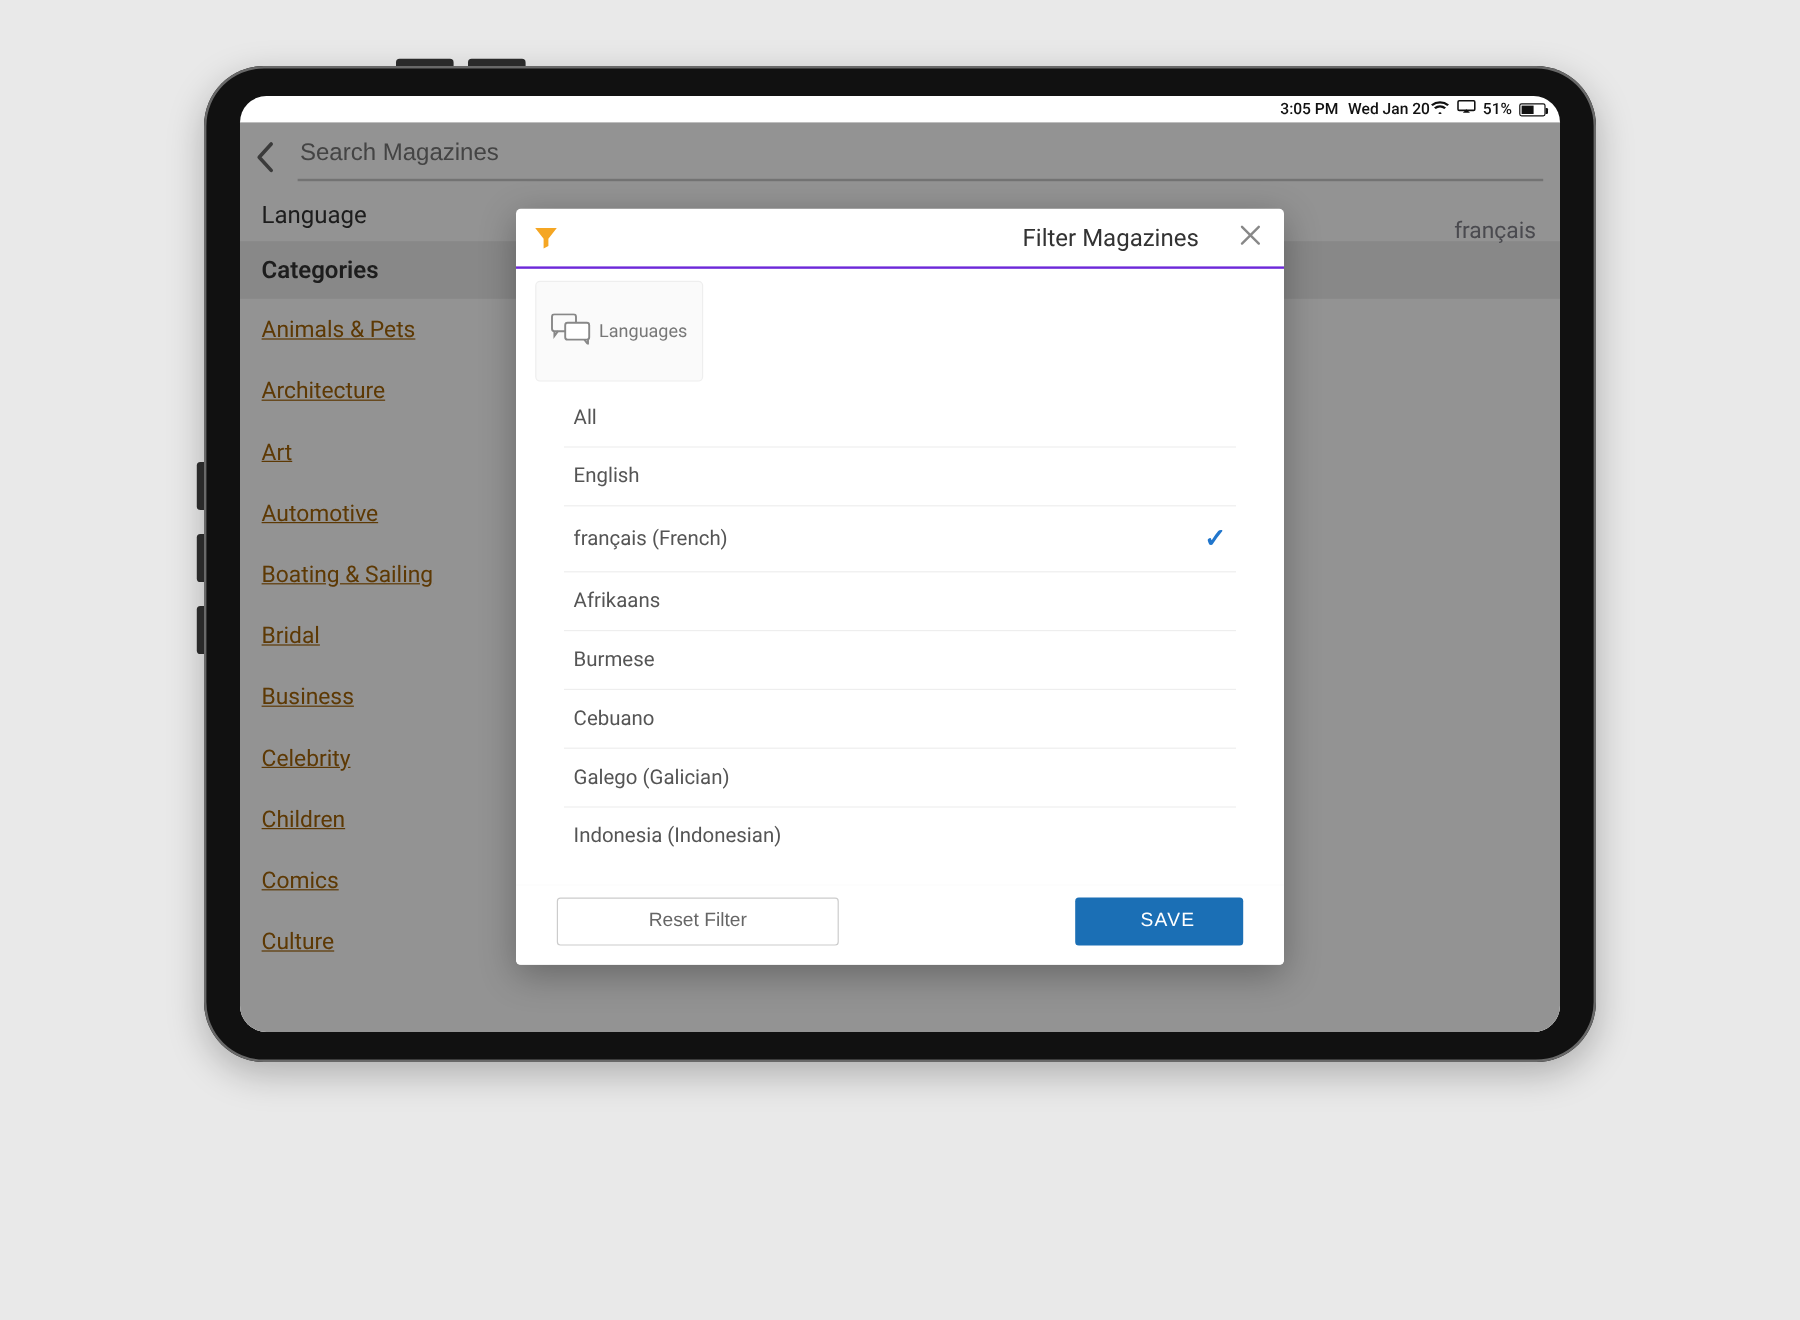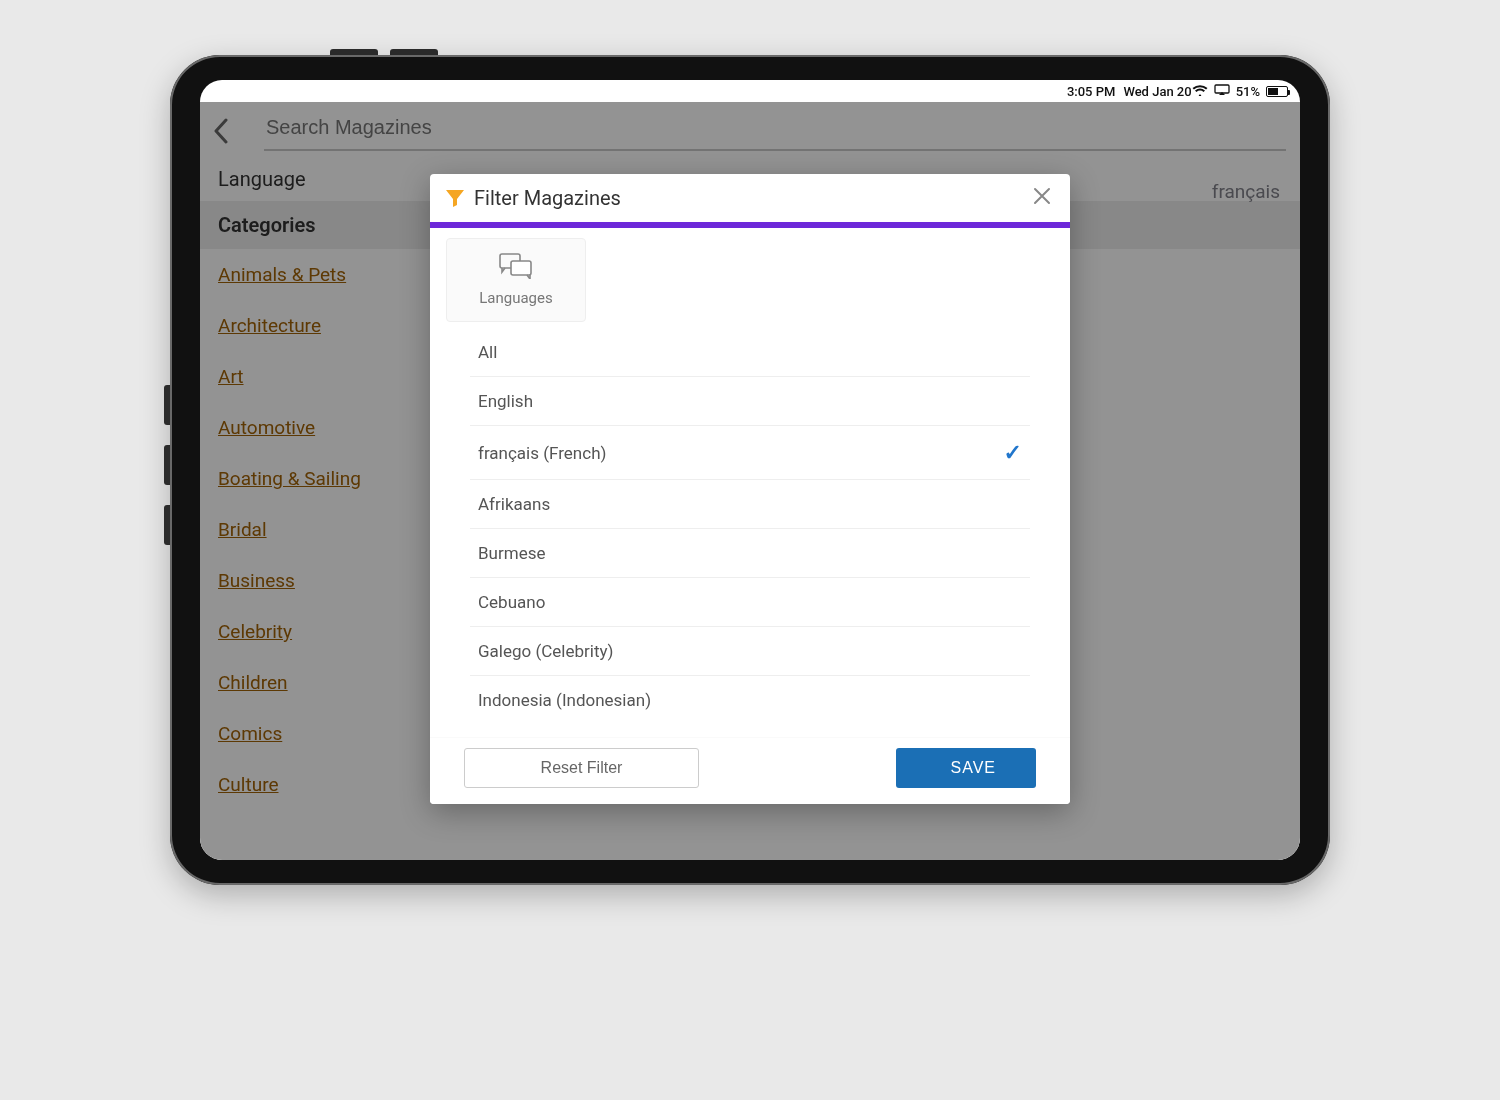"Search Magazines" .search-row { gap: 28px -> 12px }
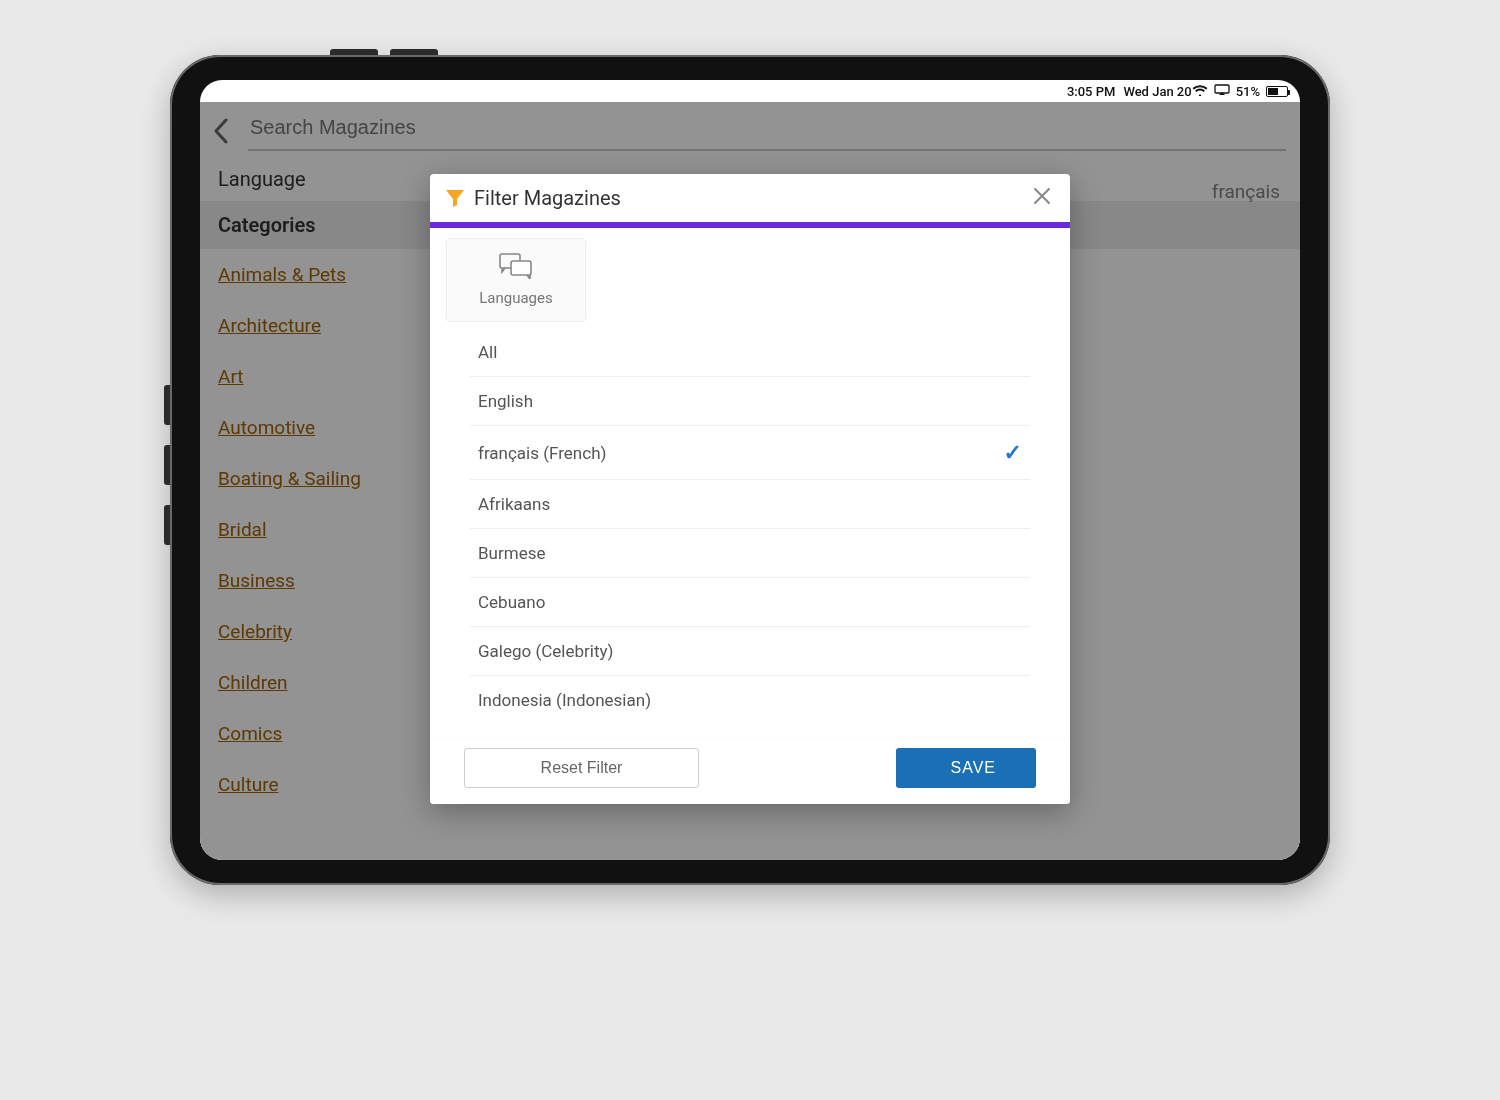"Filter Magazines" .modal-header { border-bottom: 6px solid #6d28d9 -> 2px solid #6d28d9; gap: 8px -> 29px; text-align: none -> right }
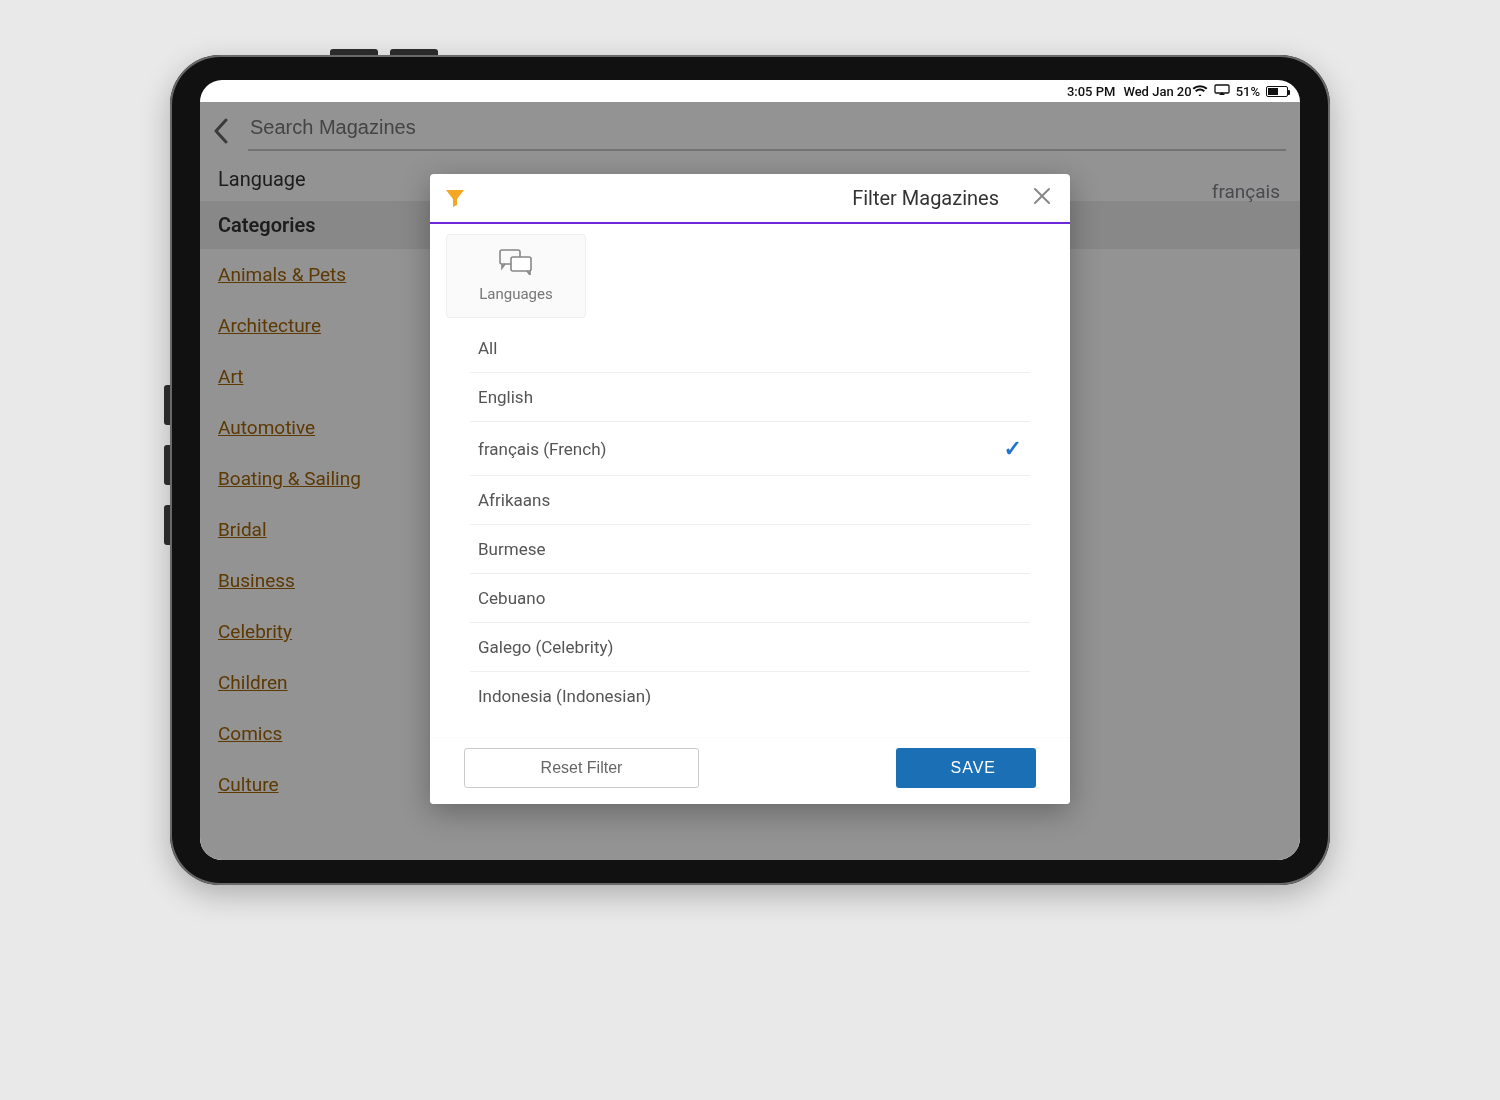"Languages" .tab-card { flex-direction: column -> row }
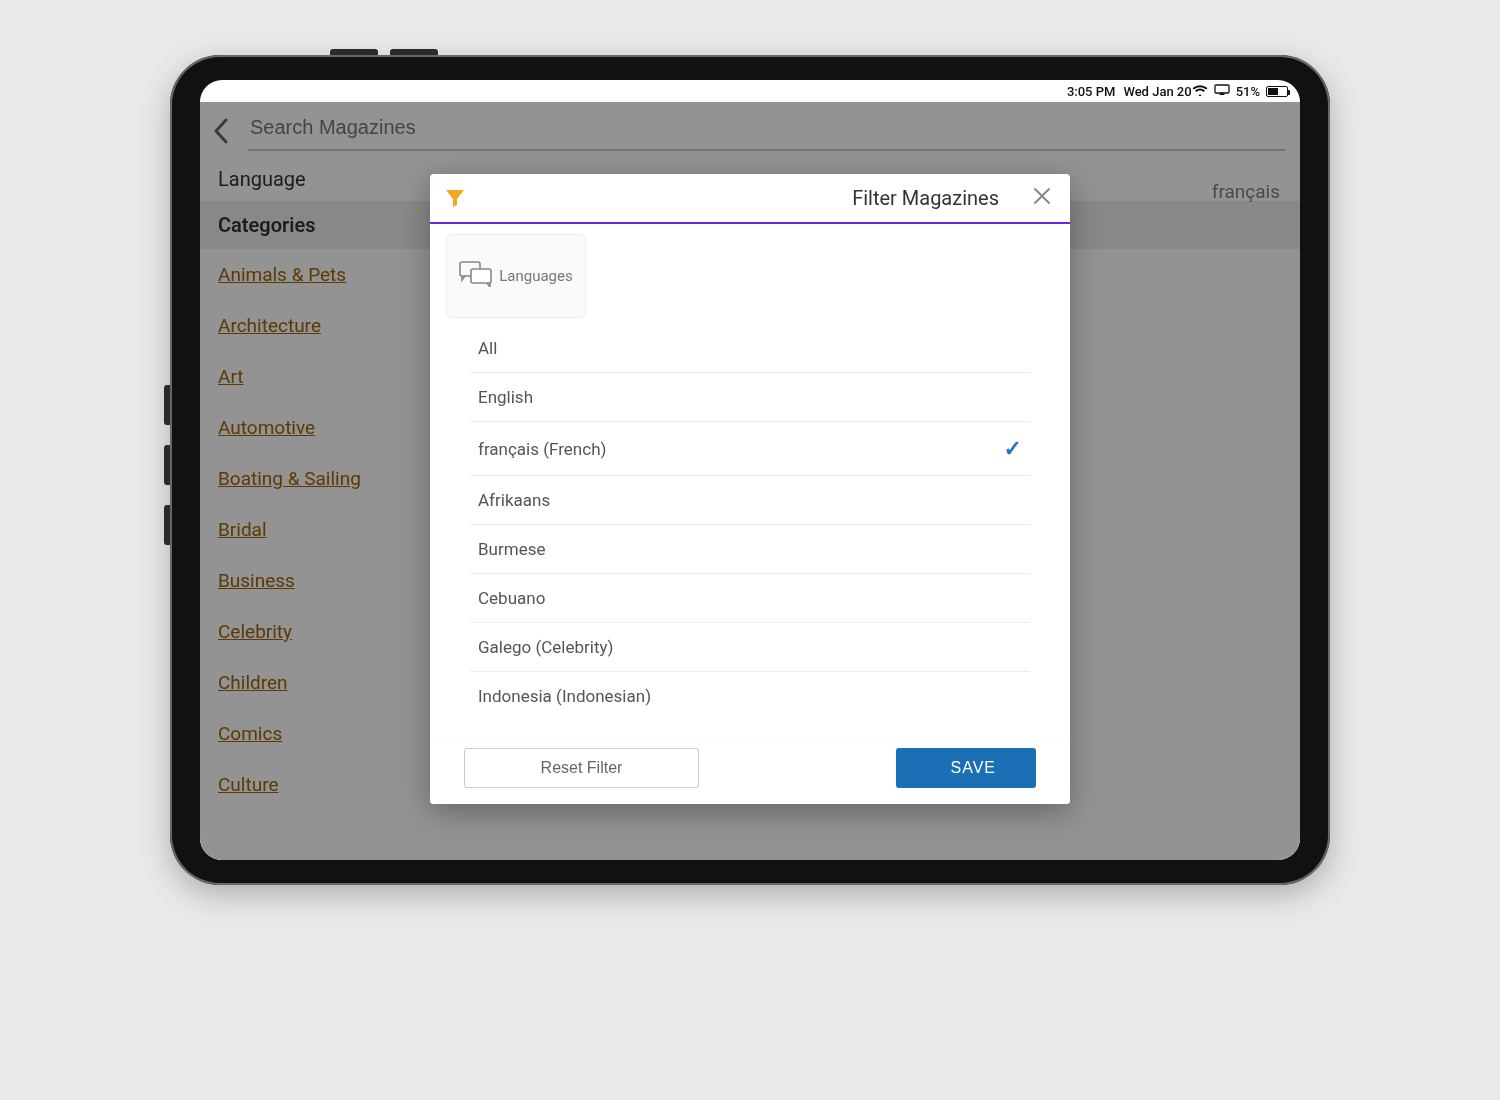"Galego (Celebrity)" span { text: Celebrity -> Galician }
